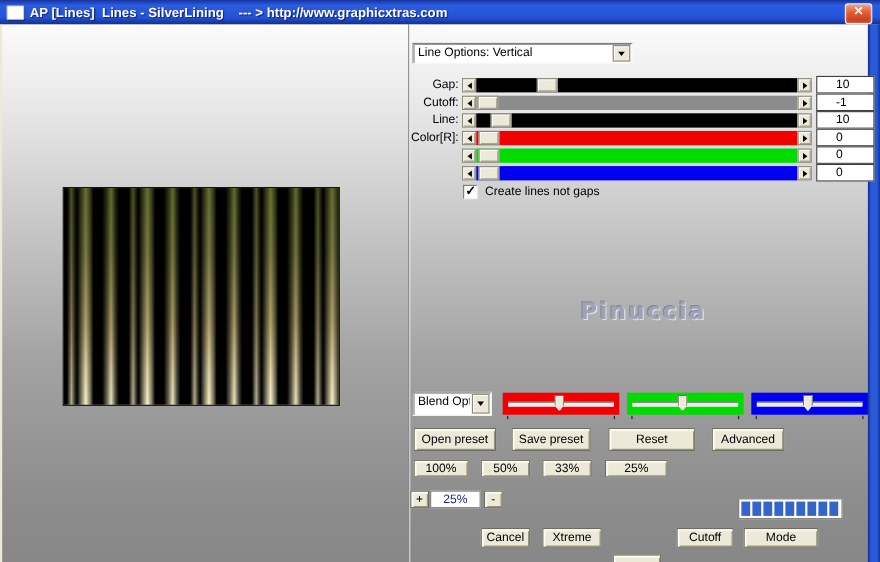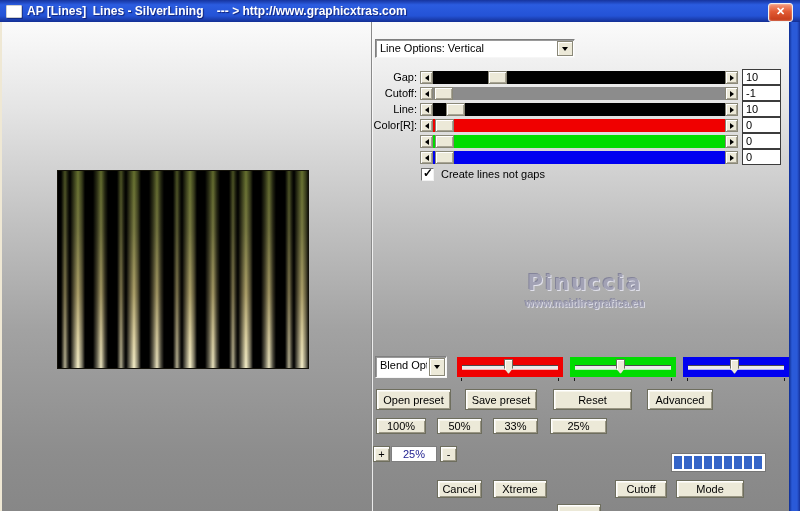"10" .sval { padding-left: 3px -> 17px }
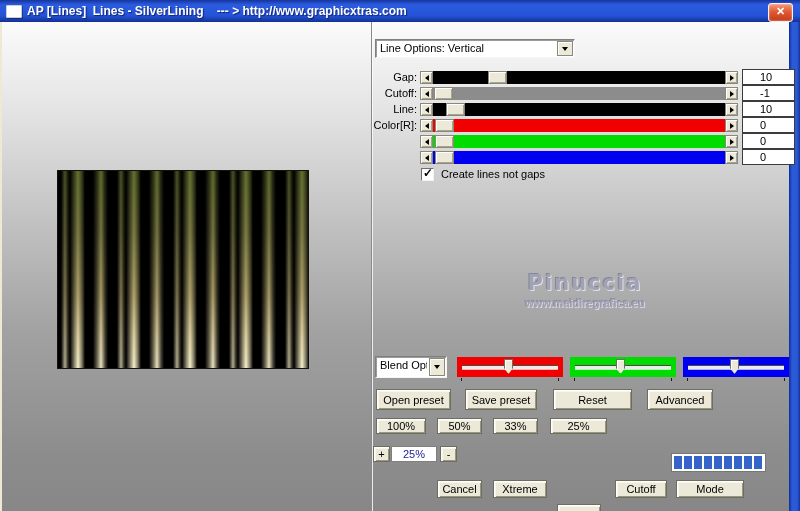"www.maidiregrafica.eu" div.wm2 { html: <div>www.maidiregrafica.eu</div> -> none }
